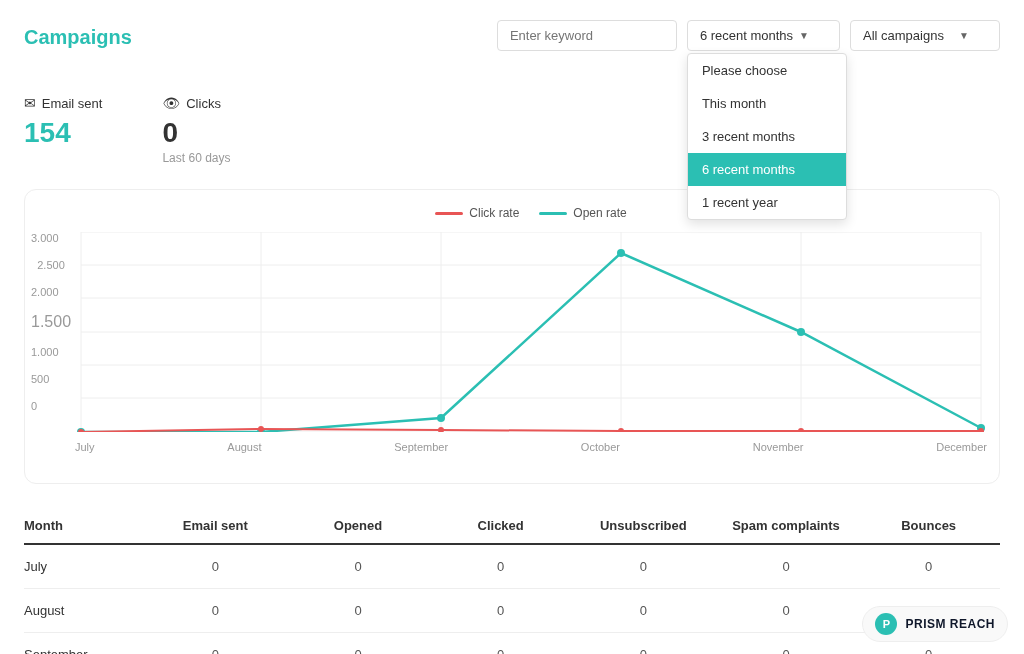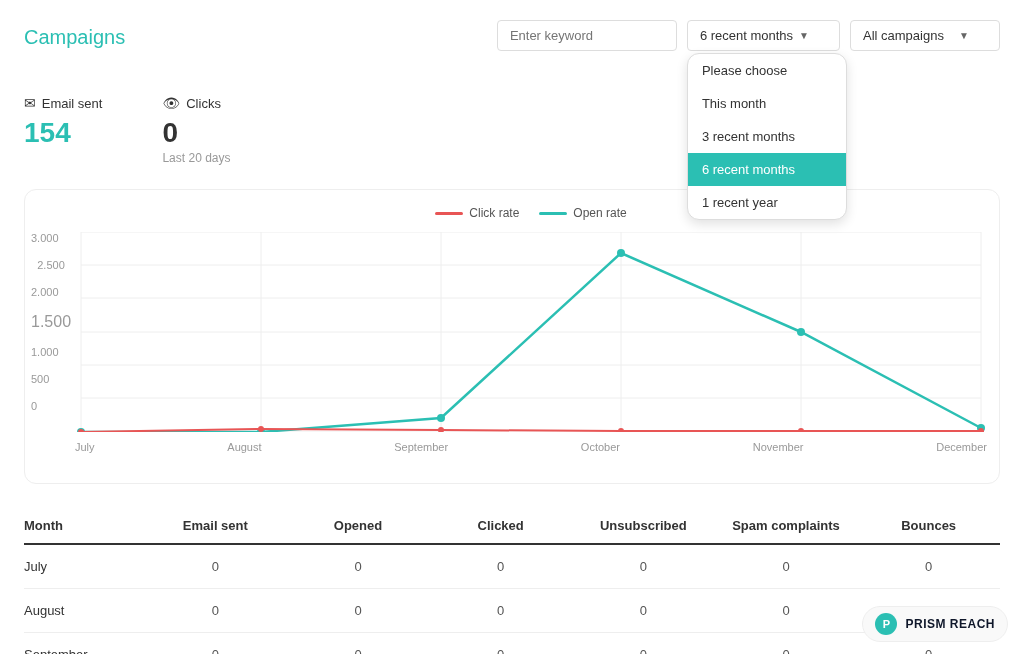"Campaigns" .page-title { font-weight: 400 -> 700 }
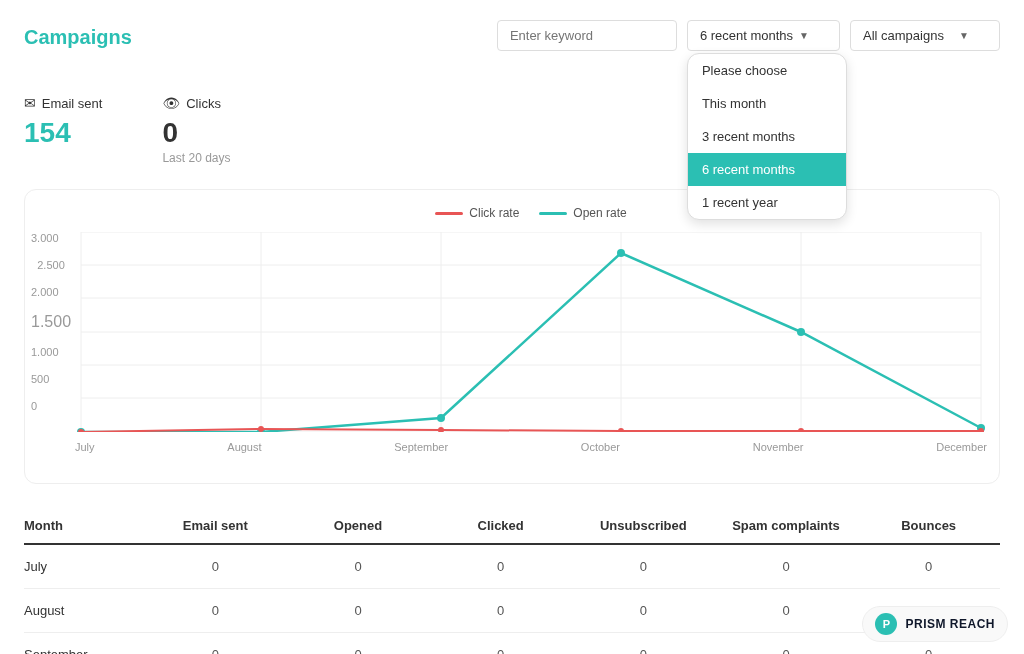"Please choose" .dropdown-menu { border-radius: 12px -> 4px }
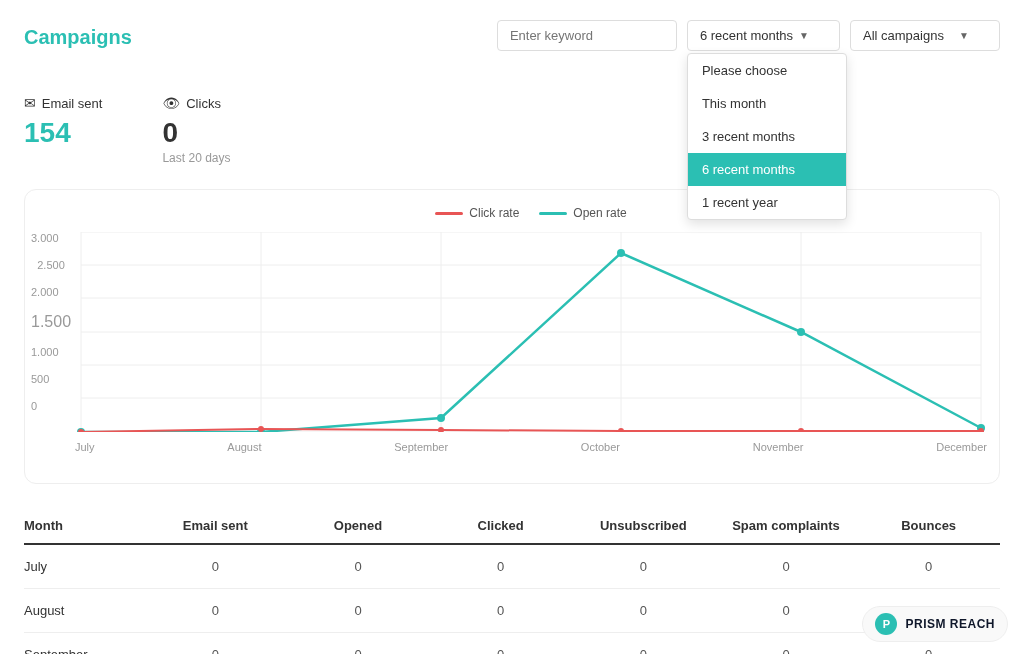"Last 20 days" div.stat-sub { text: 20 -> 60 }
